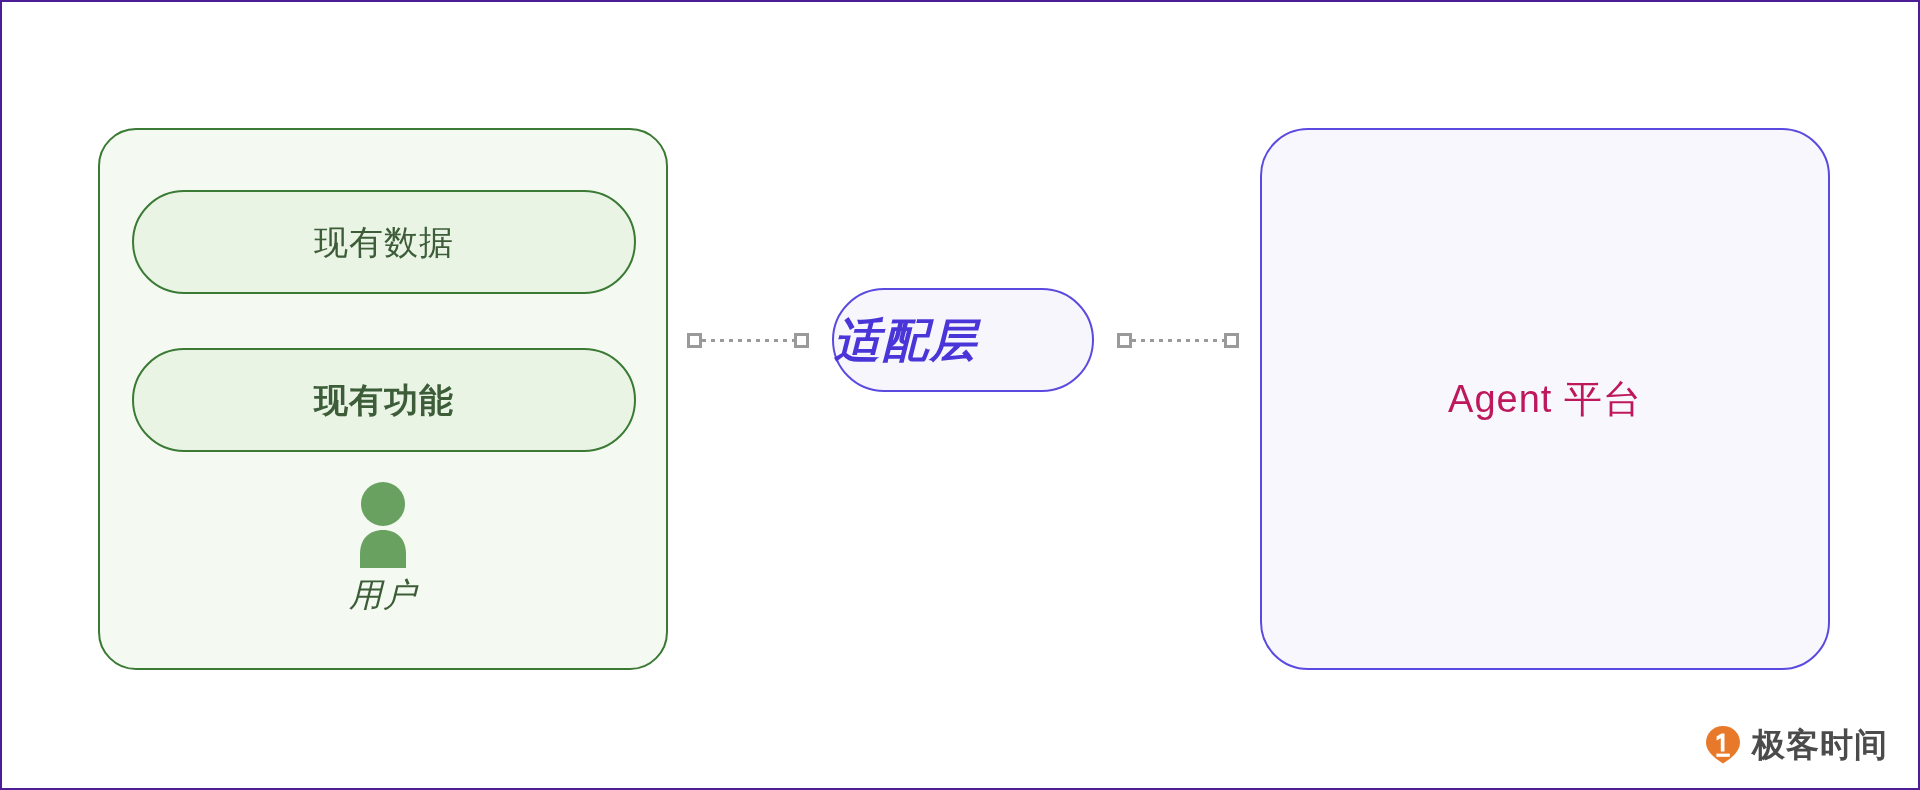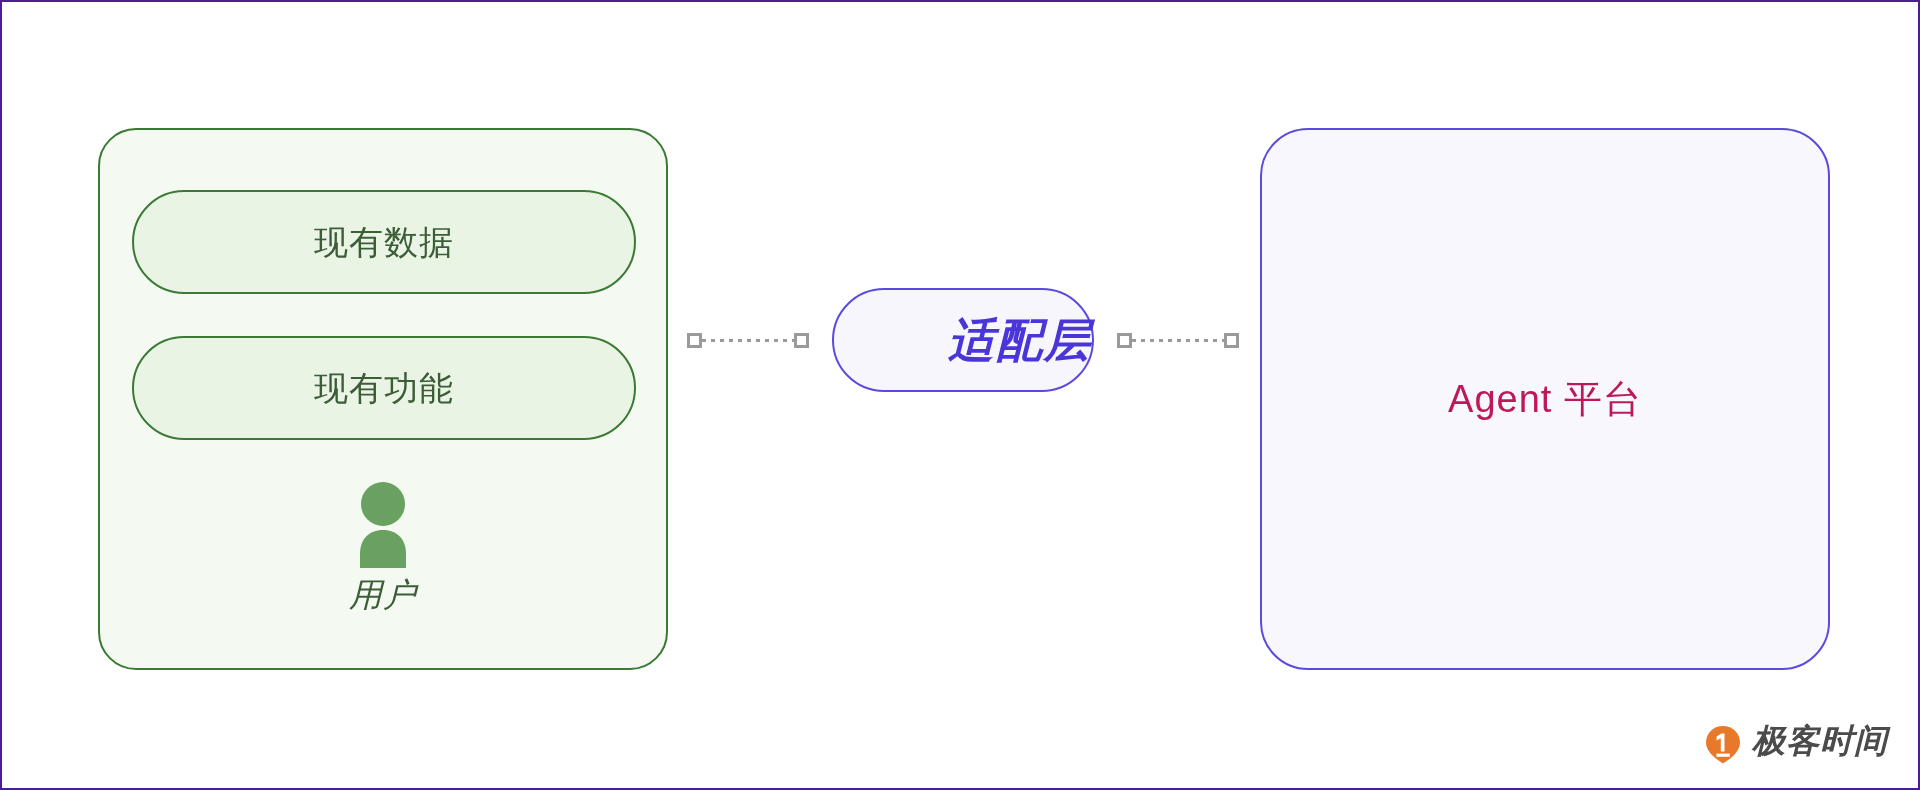"适配层" .adapter-pill { justify-content: flex-end -> flex-start }
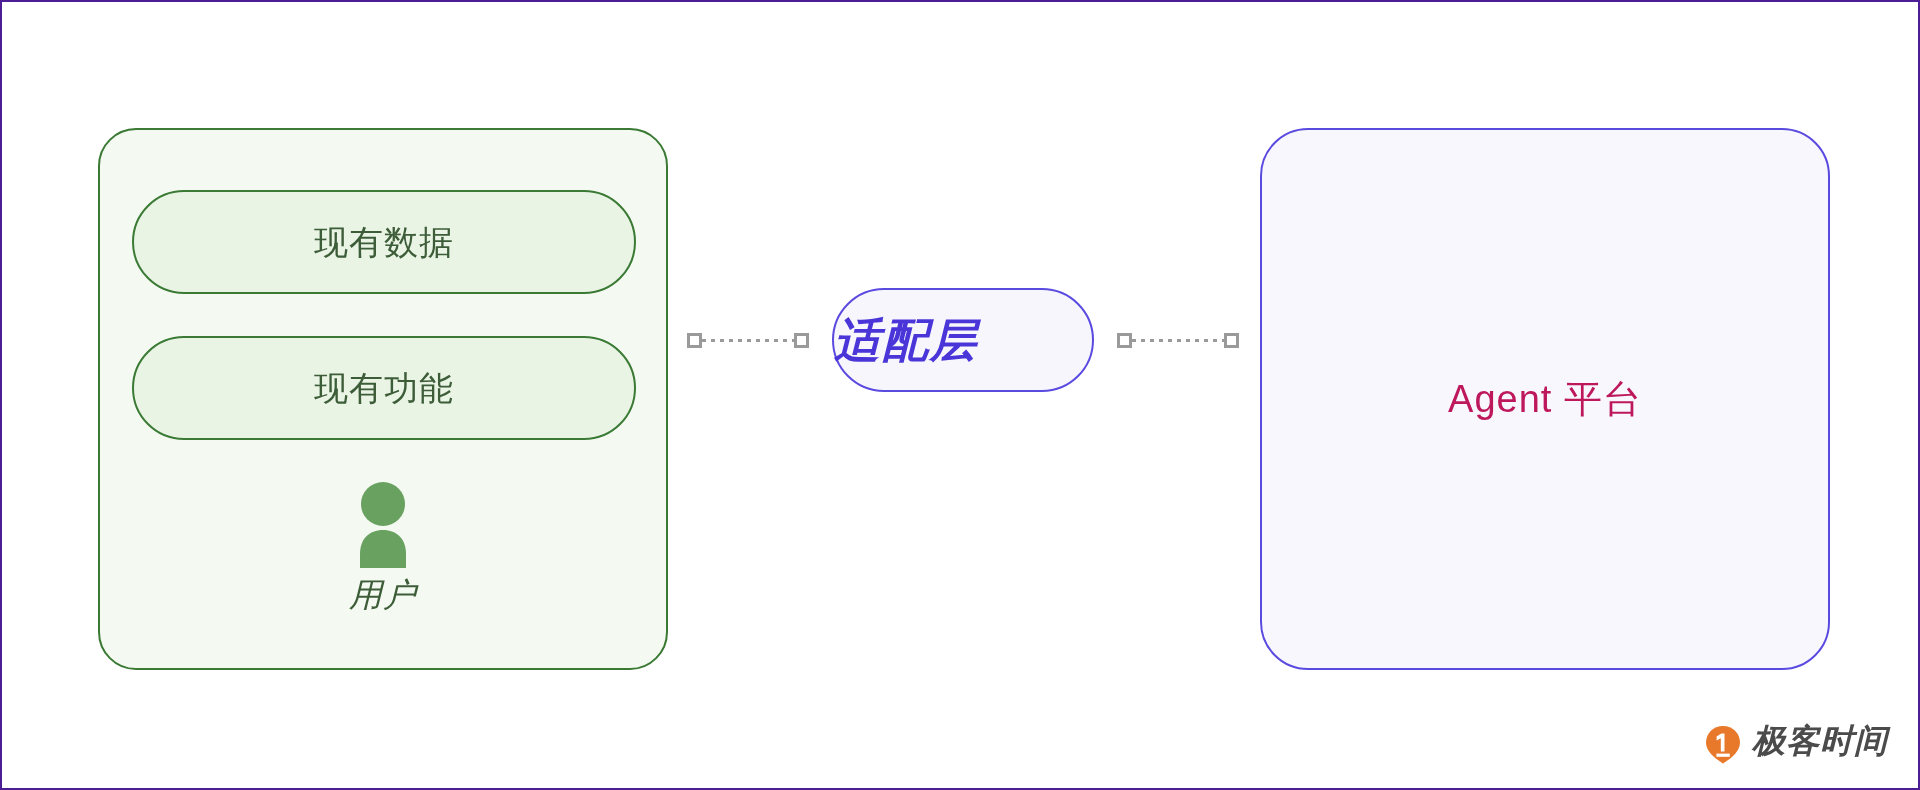"现有功能" .legacy-pill.pill-2 { font-weight: none -> bold; top: 206px -> 218px }
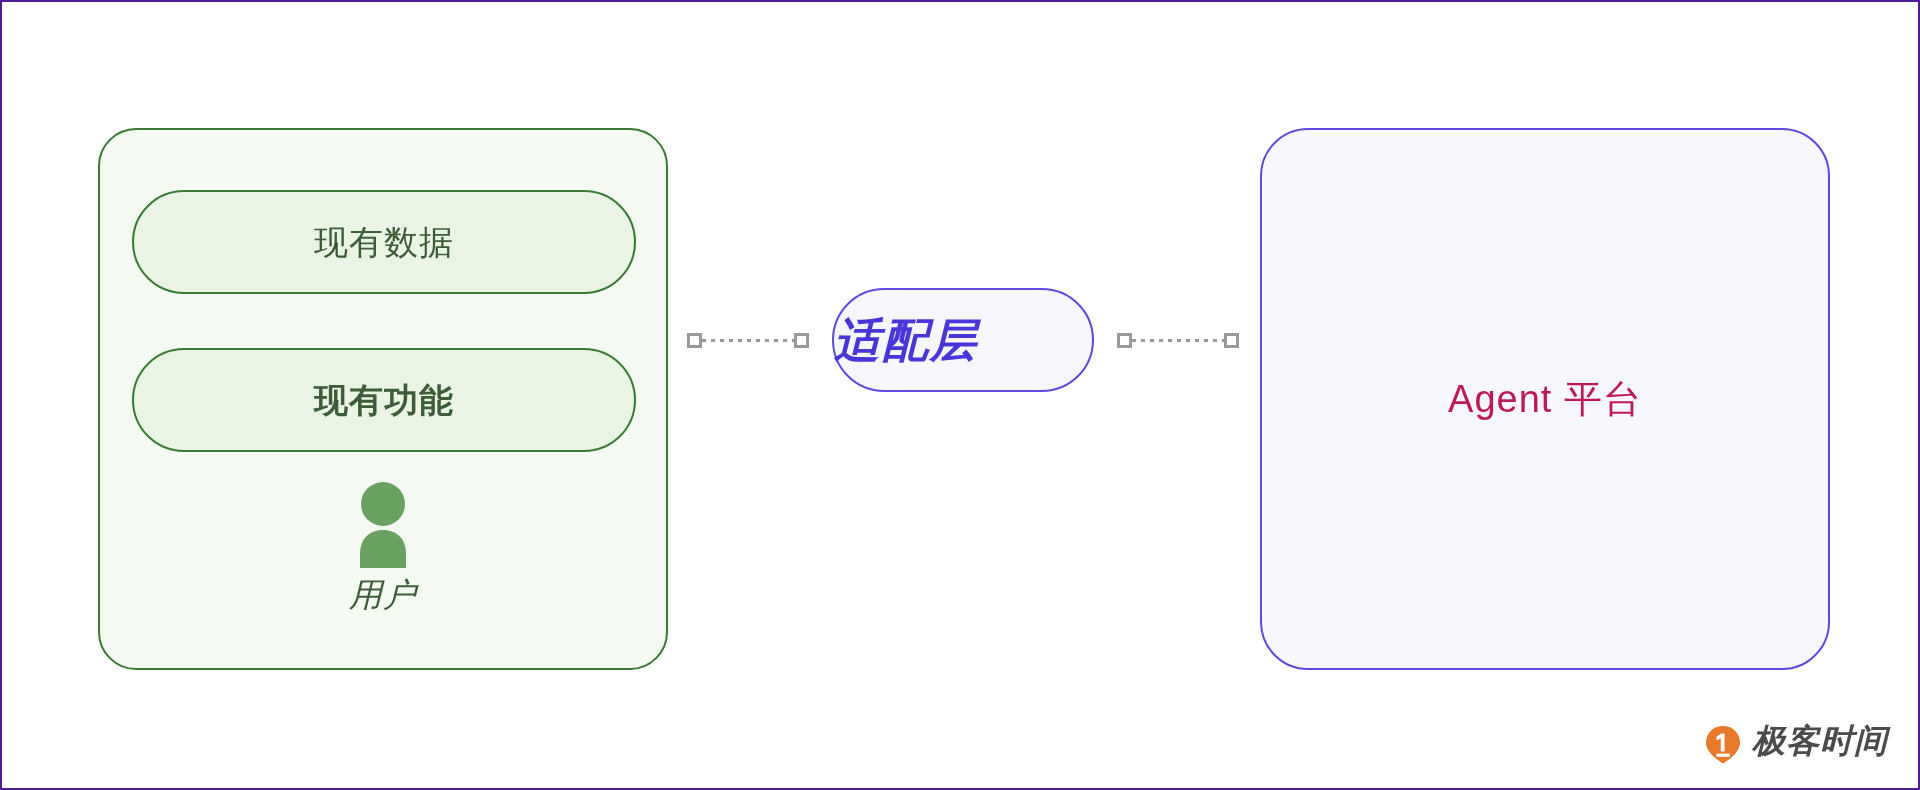"极客时间" .watermark { align-items: flex-start -> center; font-style: italic -> none }
